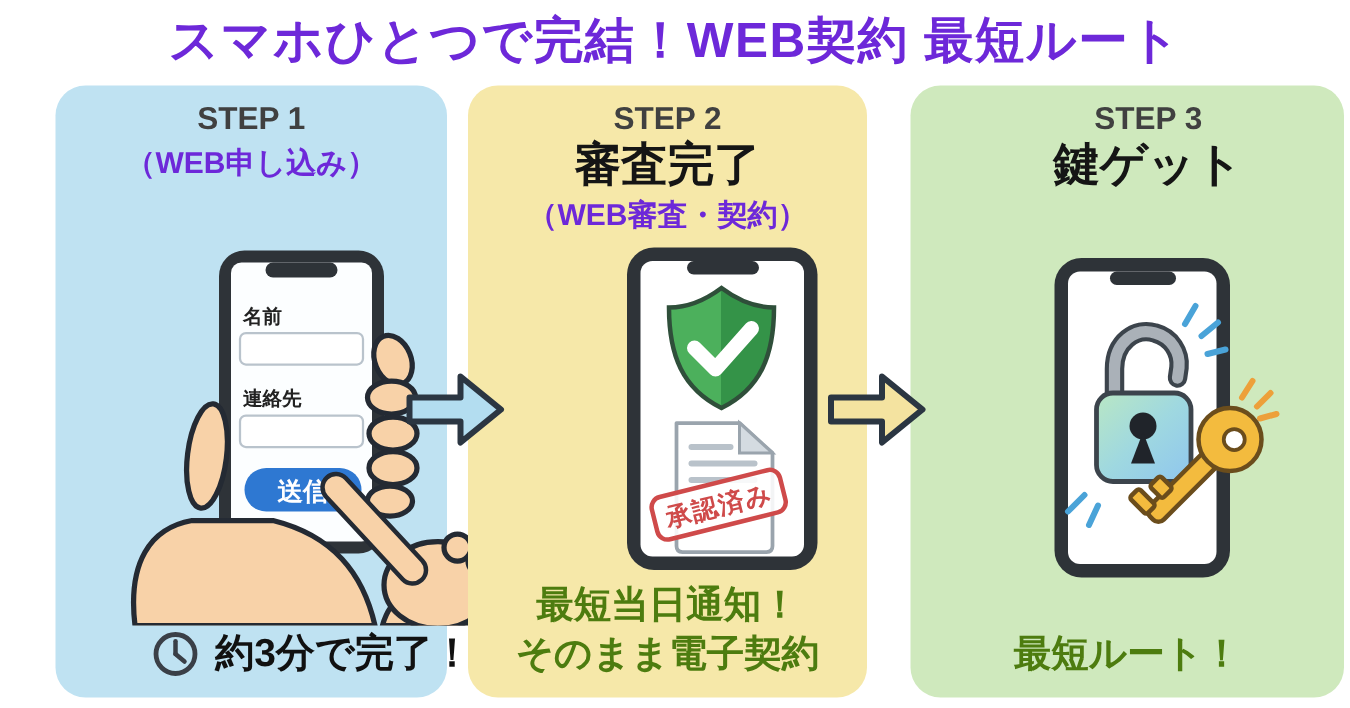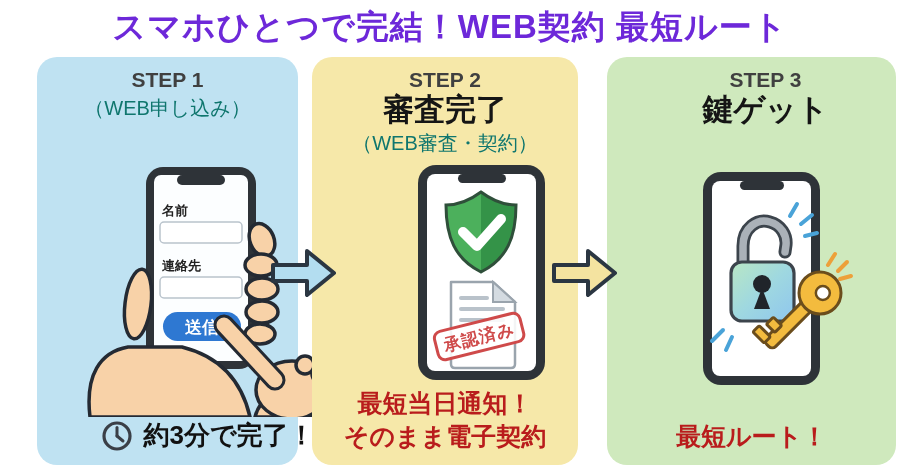"（WEB申し込み）" .step-sub { color: #0f766e -> #6d28d9; font-weight: 400 -> 700 }
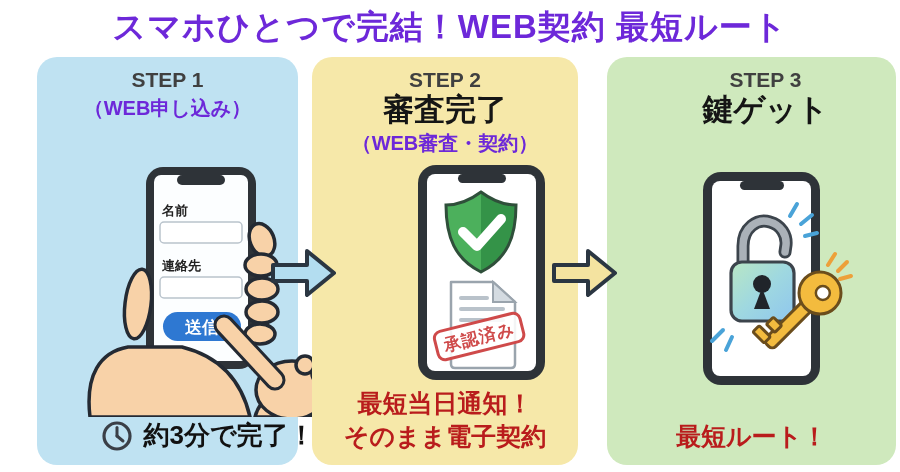"最短当日通知！" .p-footer { color: #b91c1c -> #4d7c0f }
